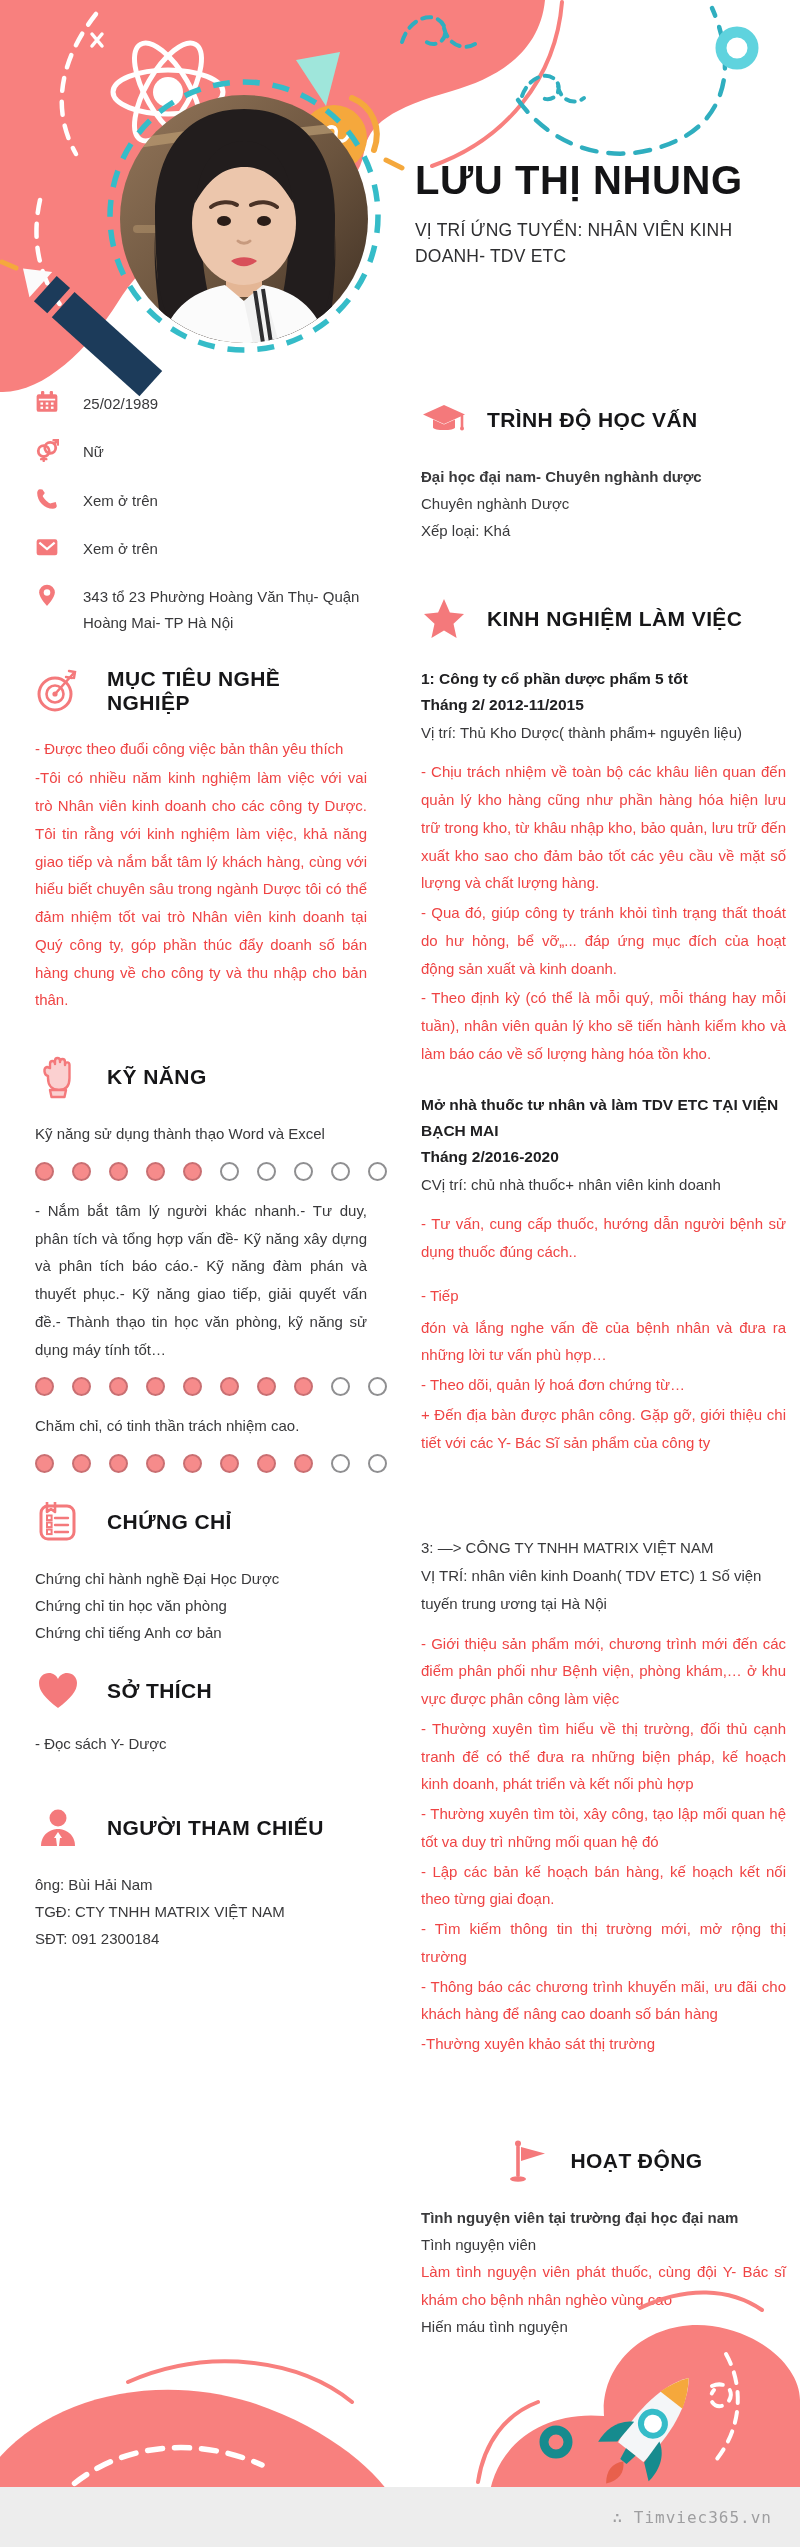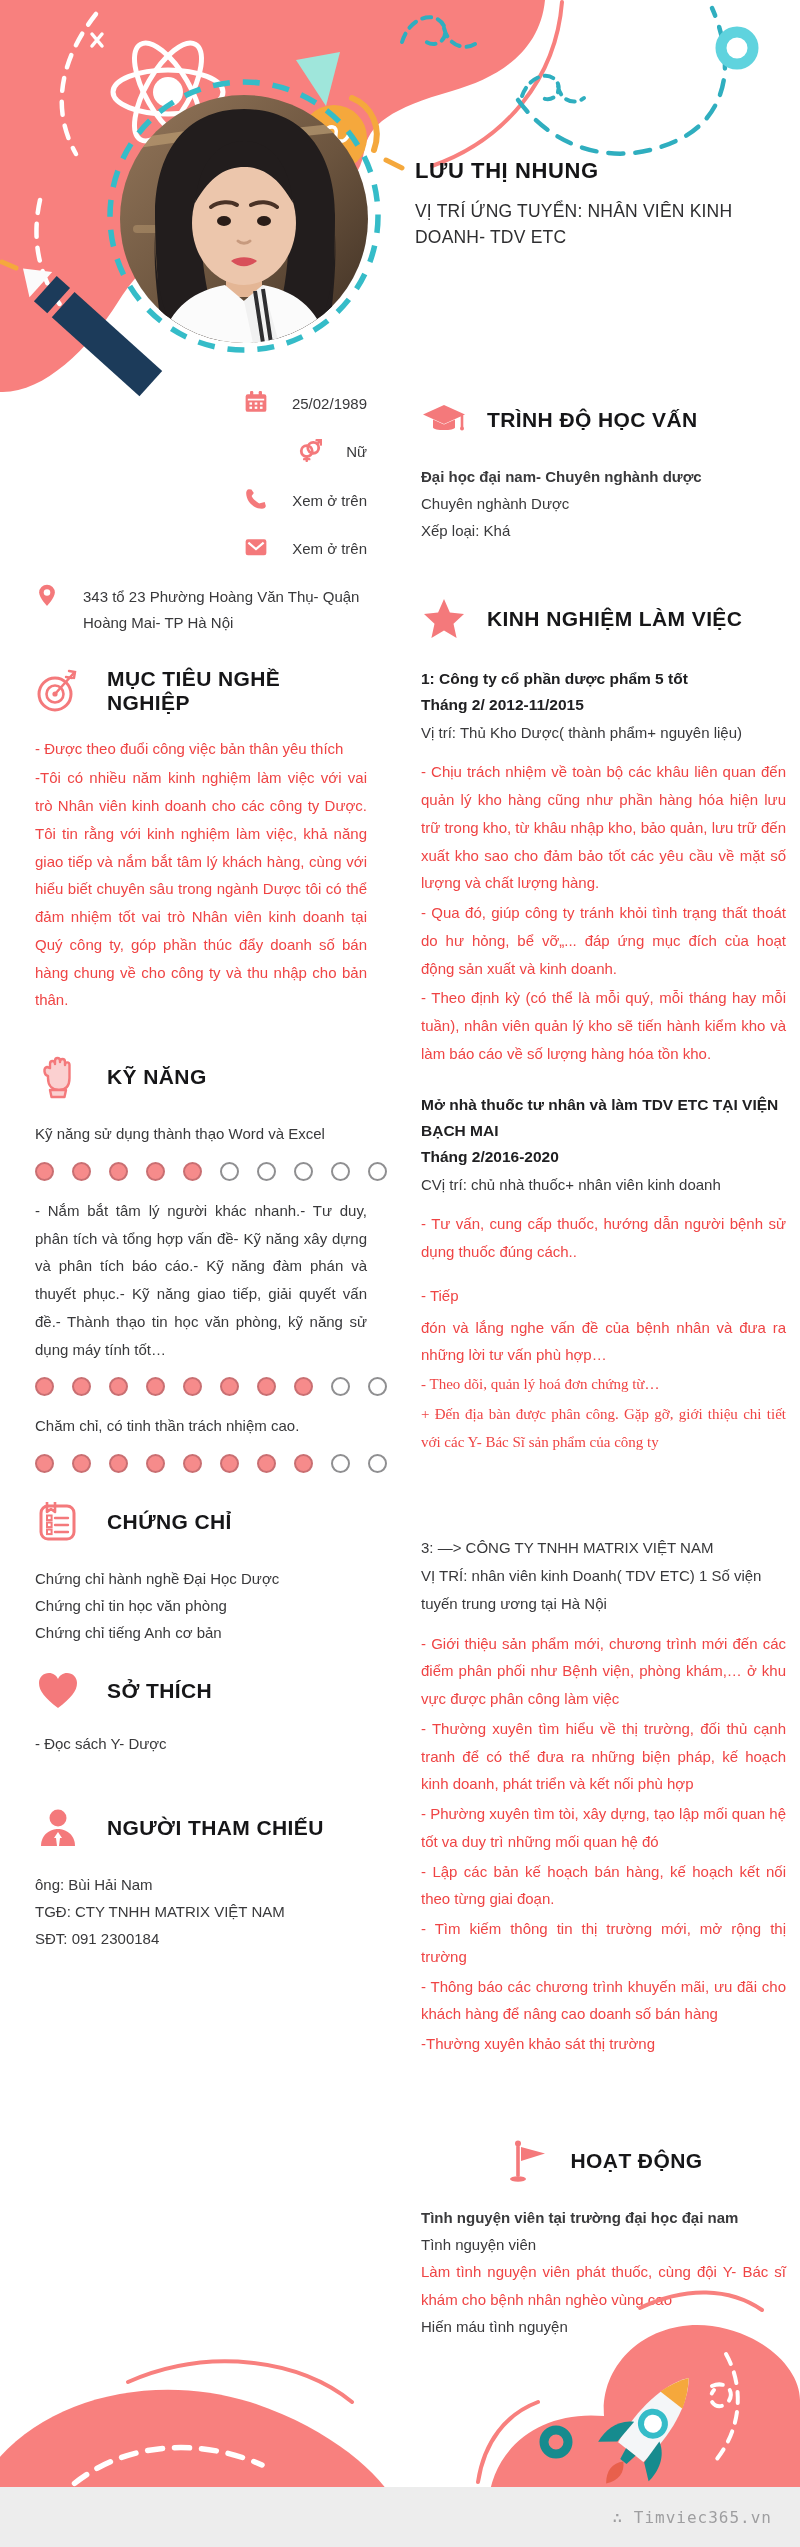"LƯU THỊ NHUNG" .id-block h1 { font-size: 22px -> 40px }
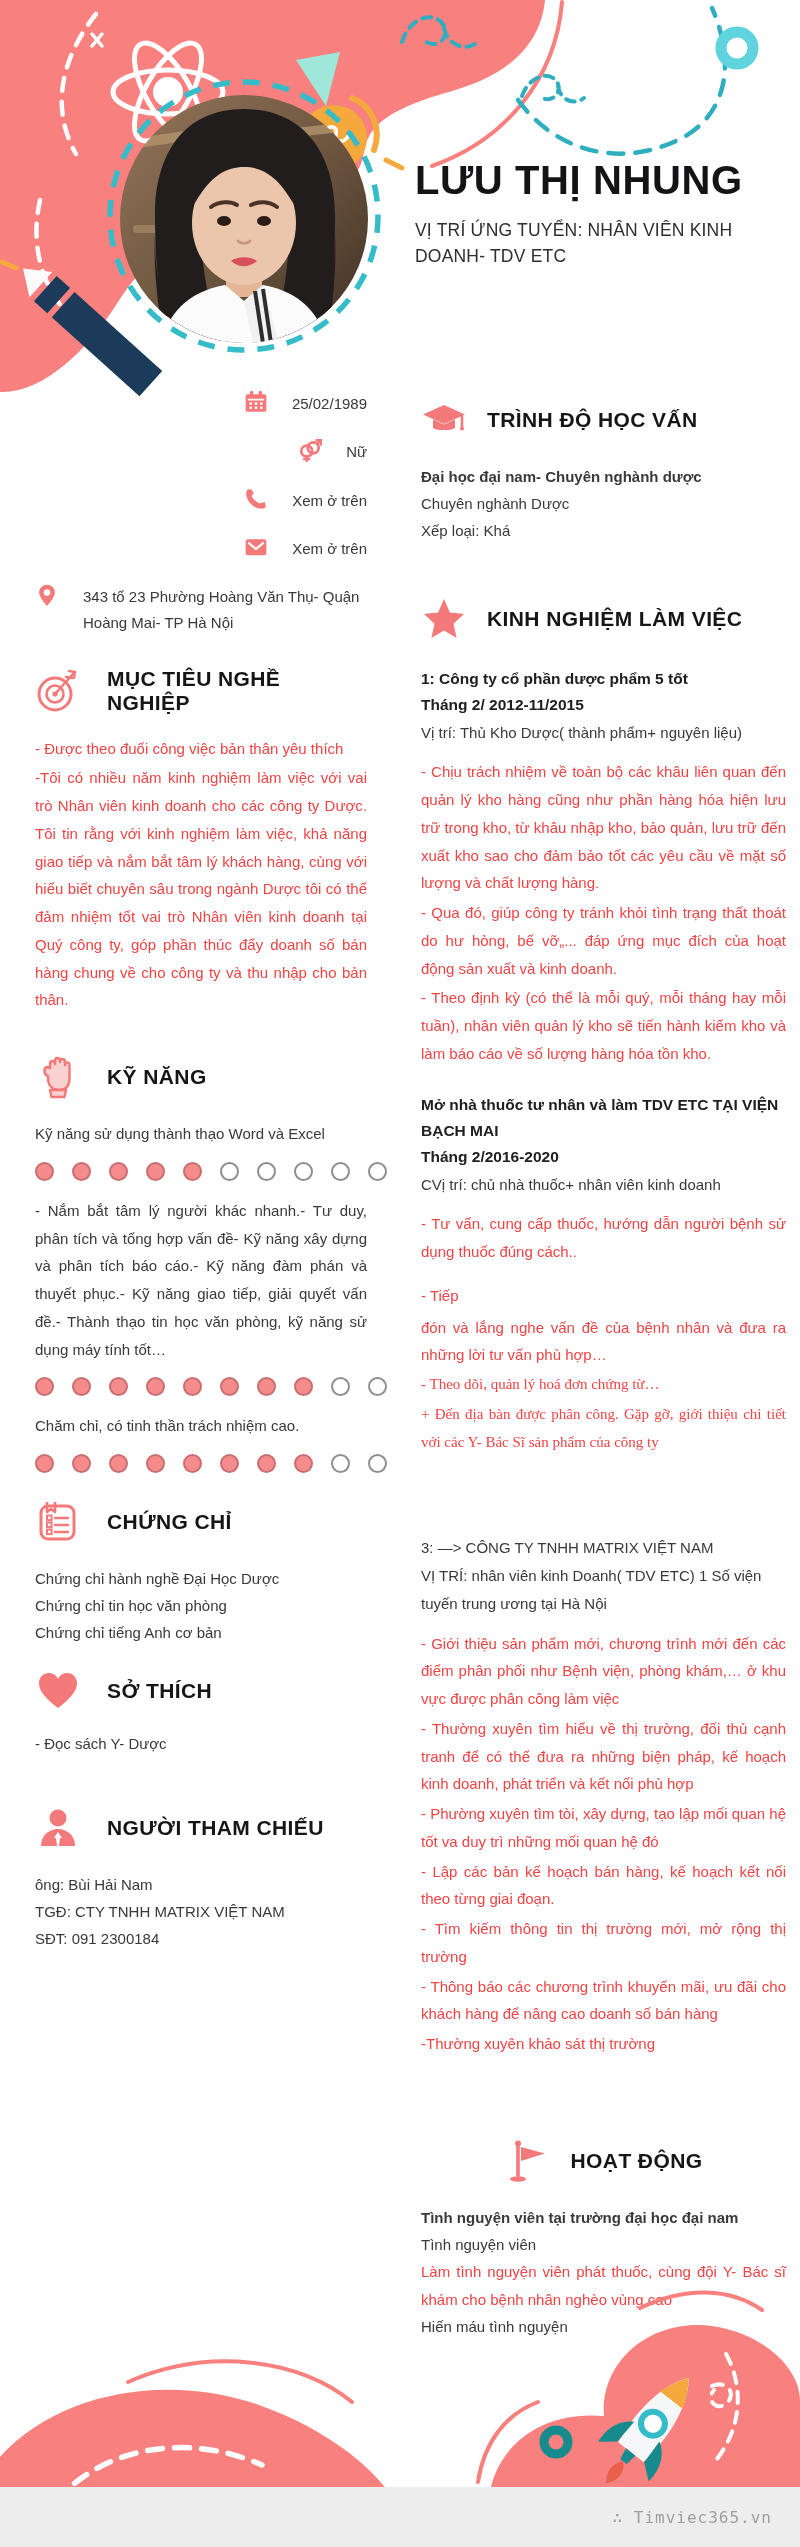"25/02/1989" .contact-row { justify-content: flex-end -> none }
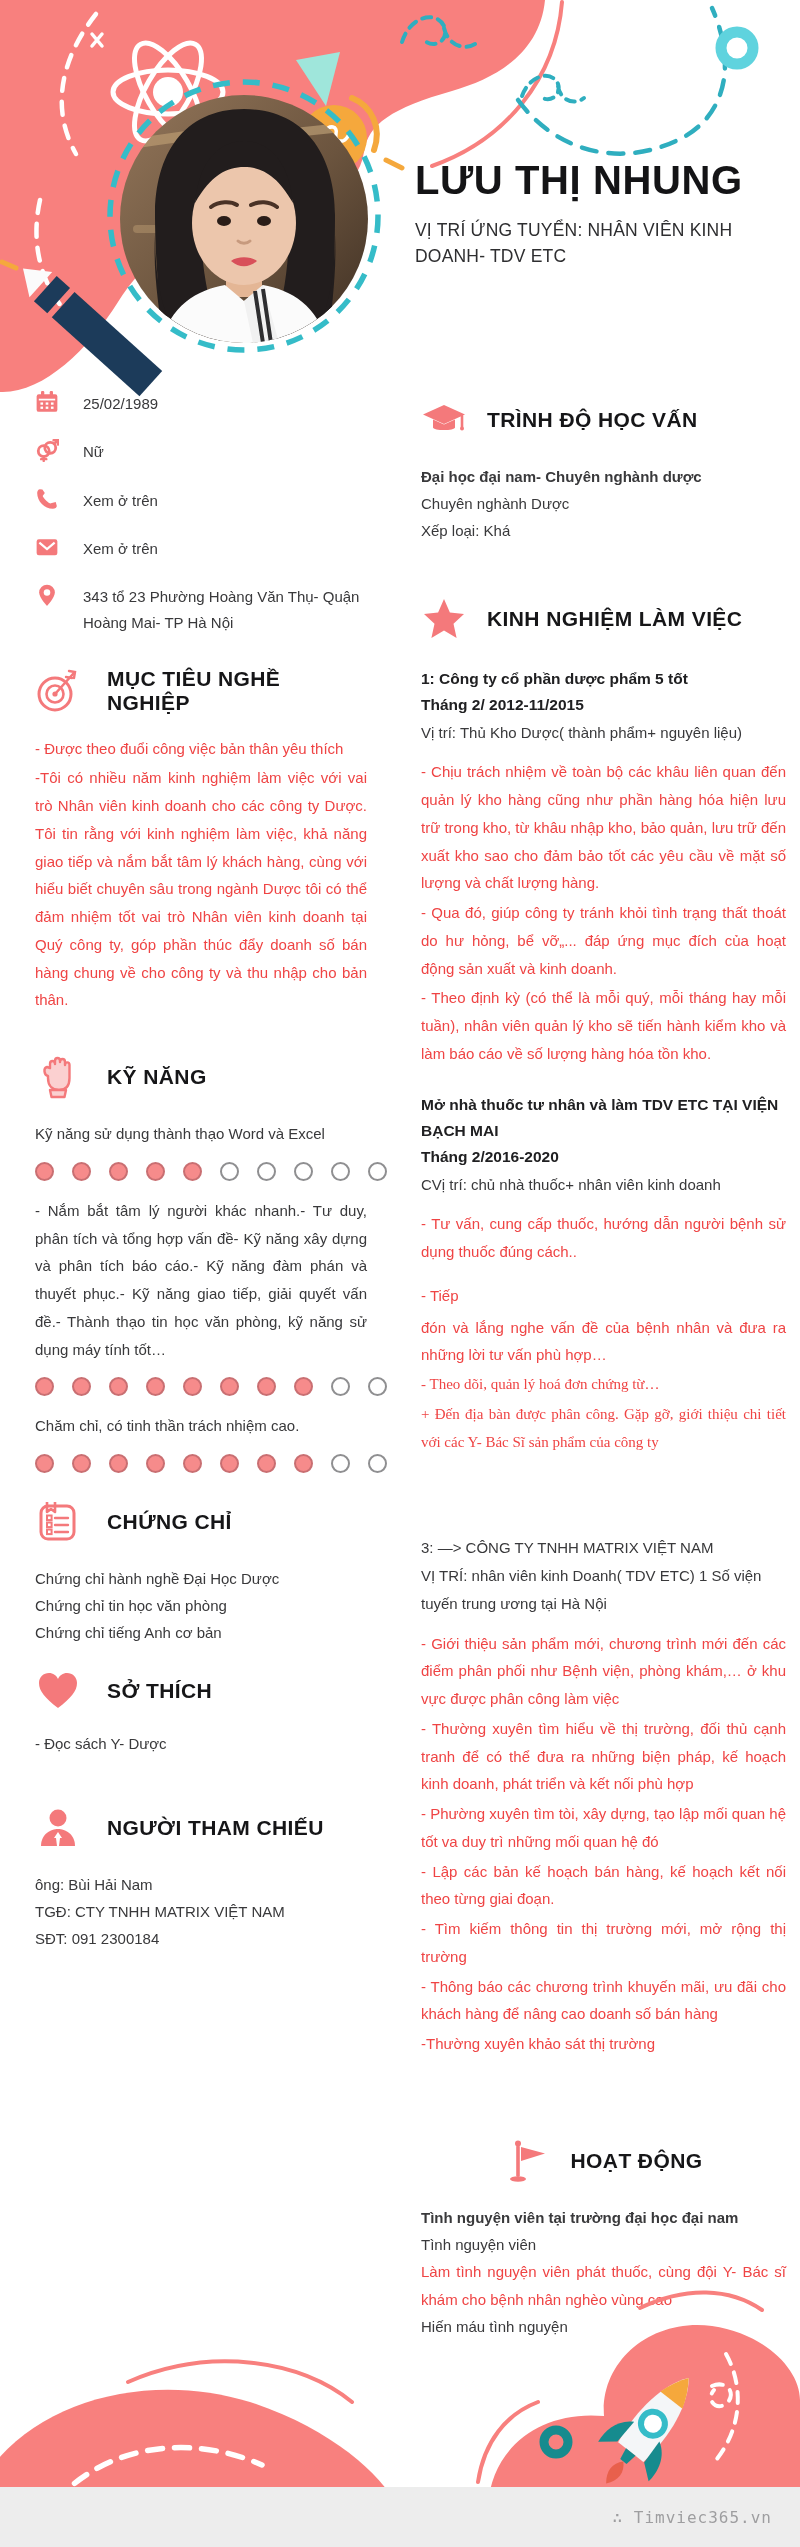"- Theo dõi, quản lý" .mt-lg { font-family: Liberation Serif, serif -> none }
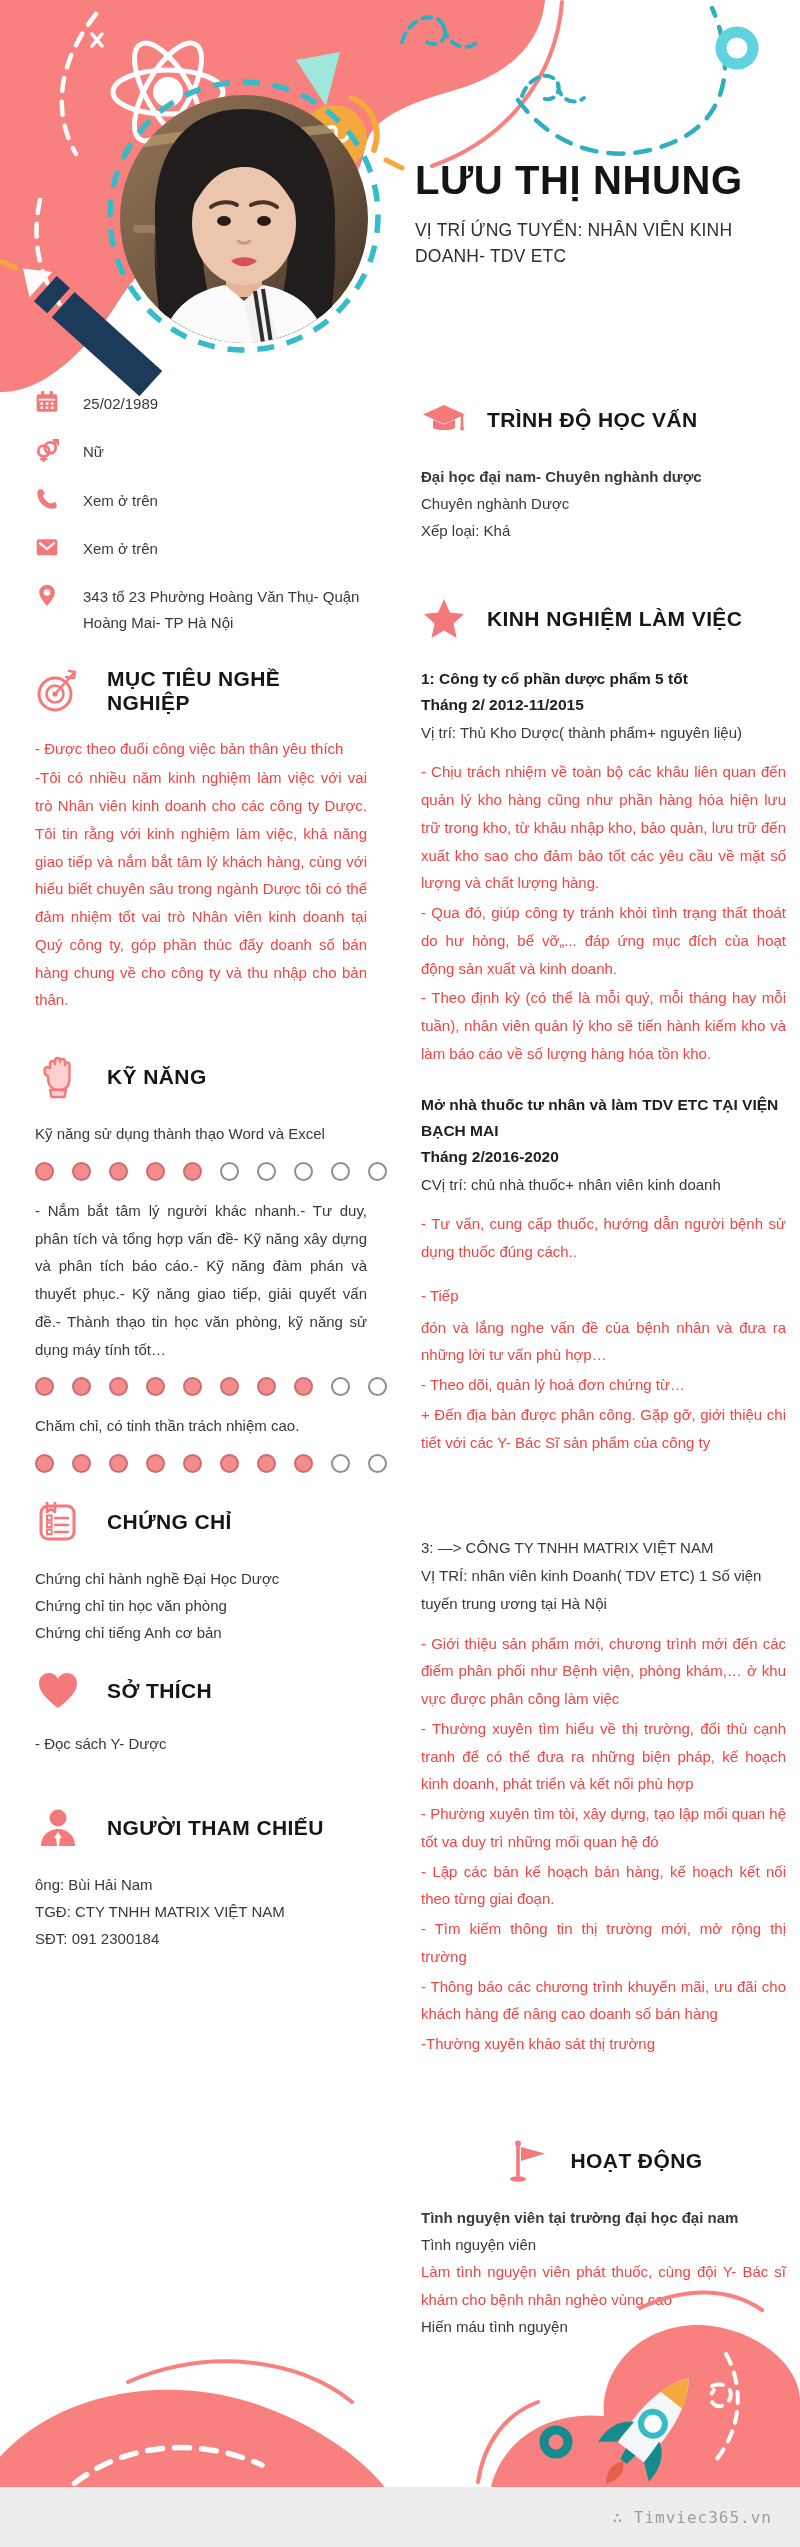"- Phường xuyên tìm tòi," p.p { text: Phường xuyên tìm tòi, xây dựng -> Thường xuyên tìm tòi, xây công }
